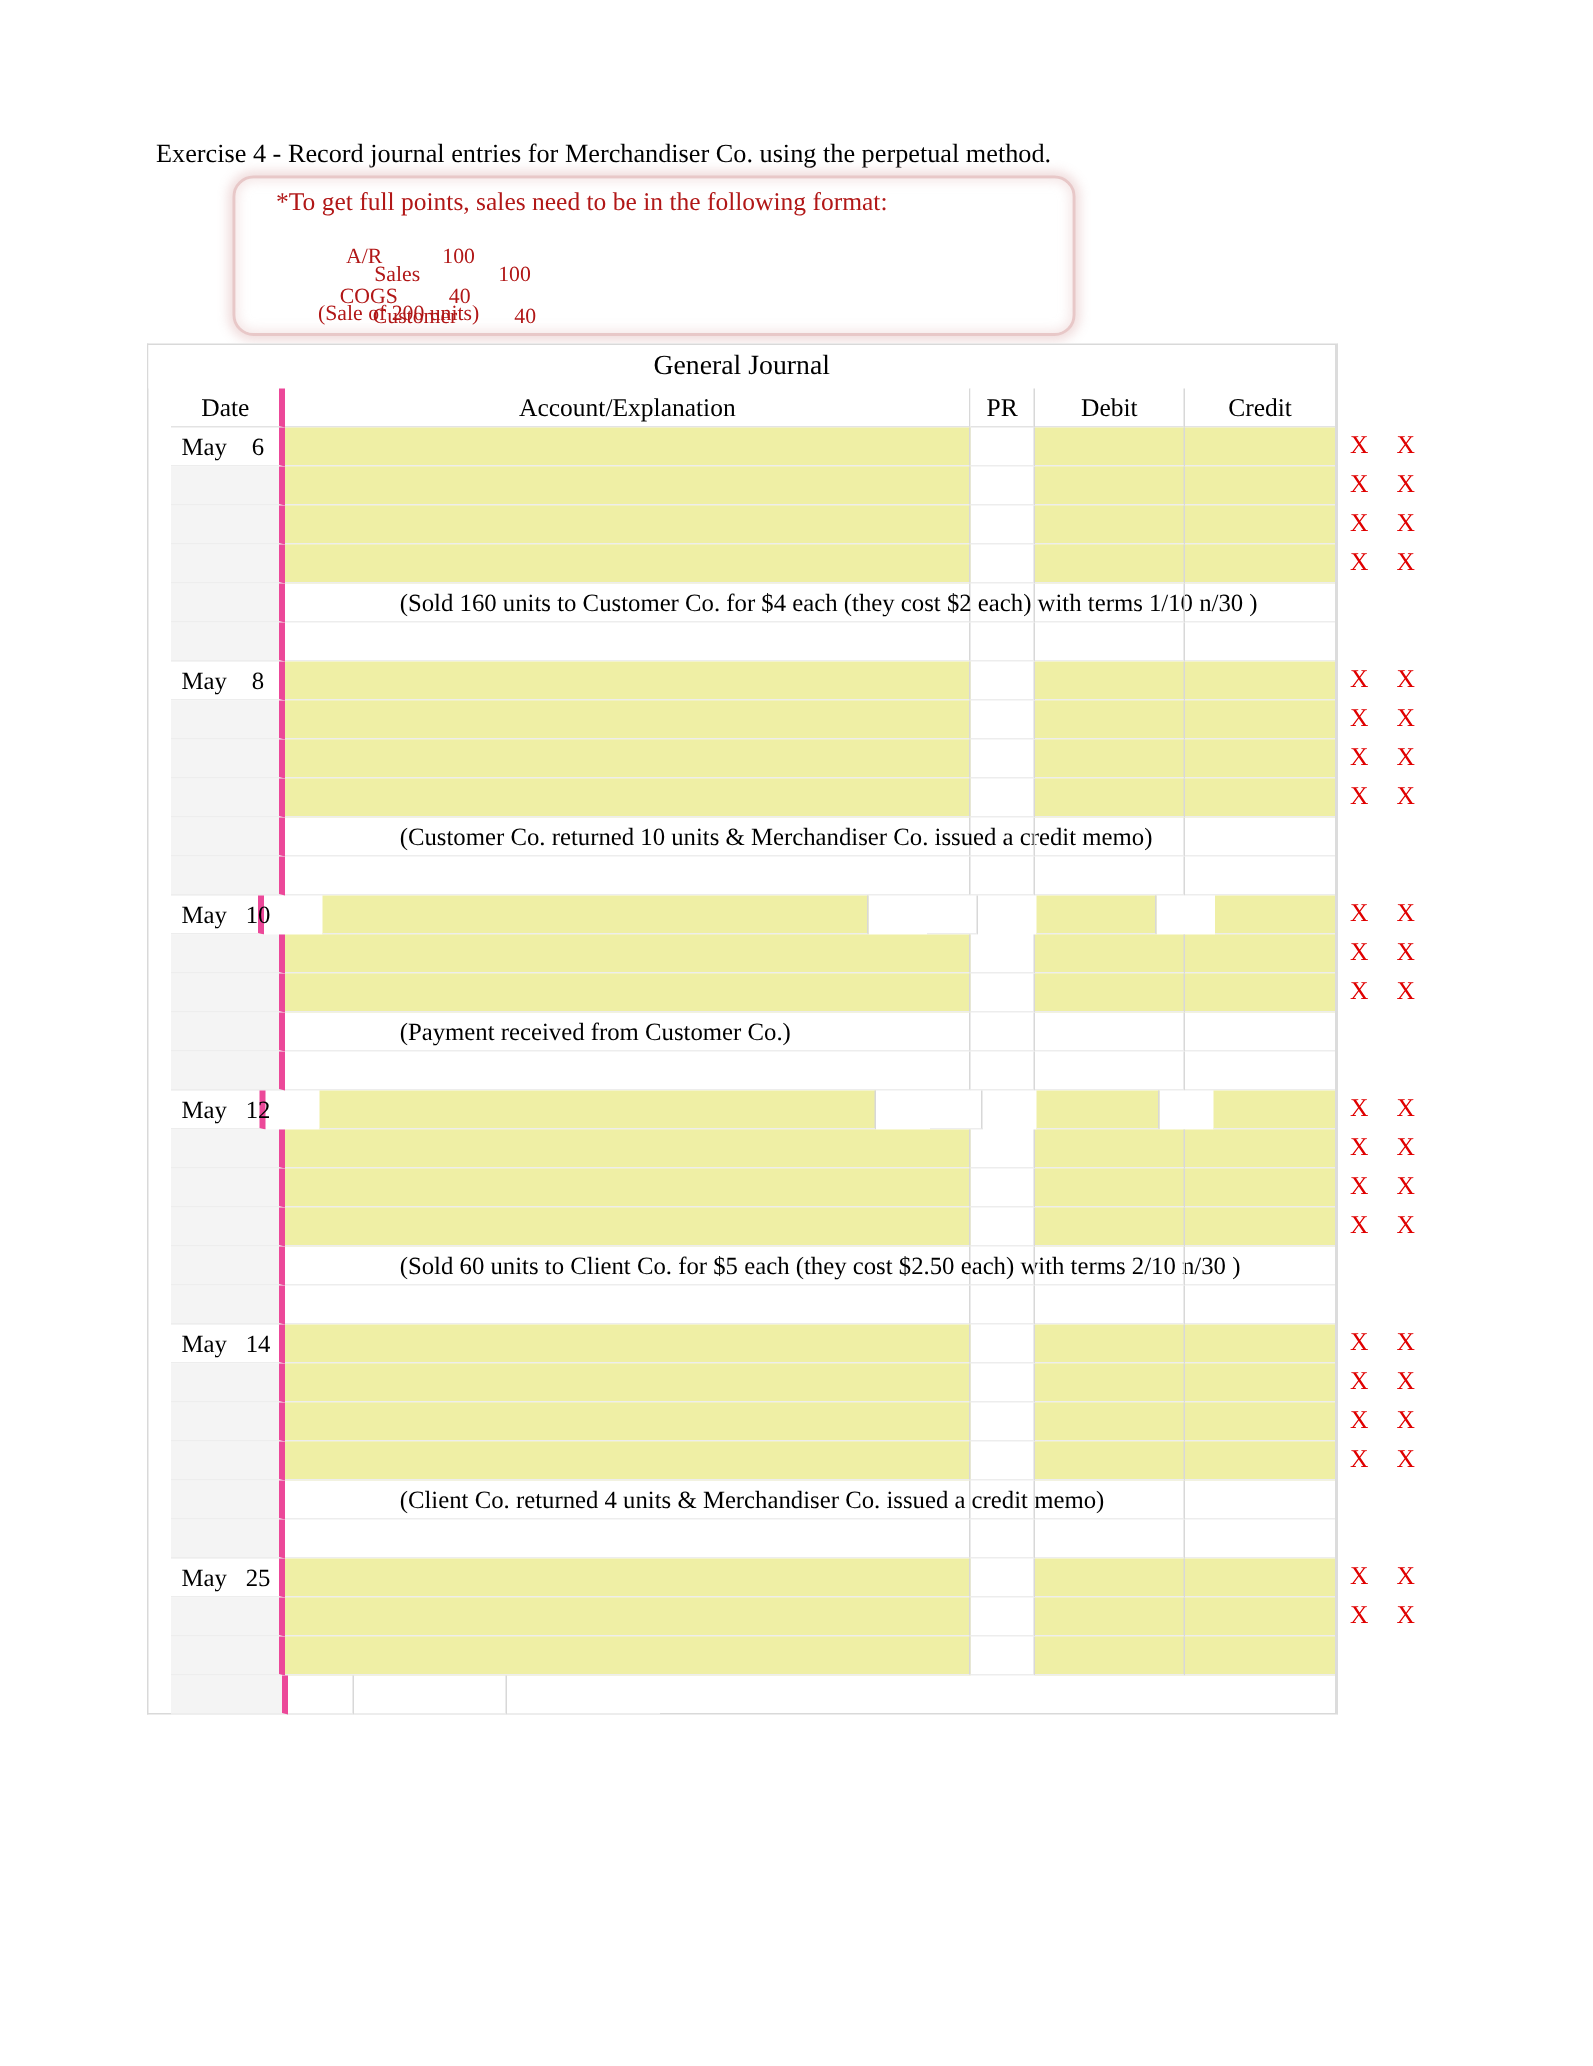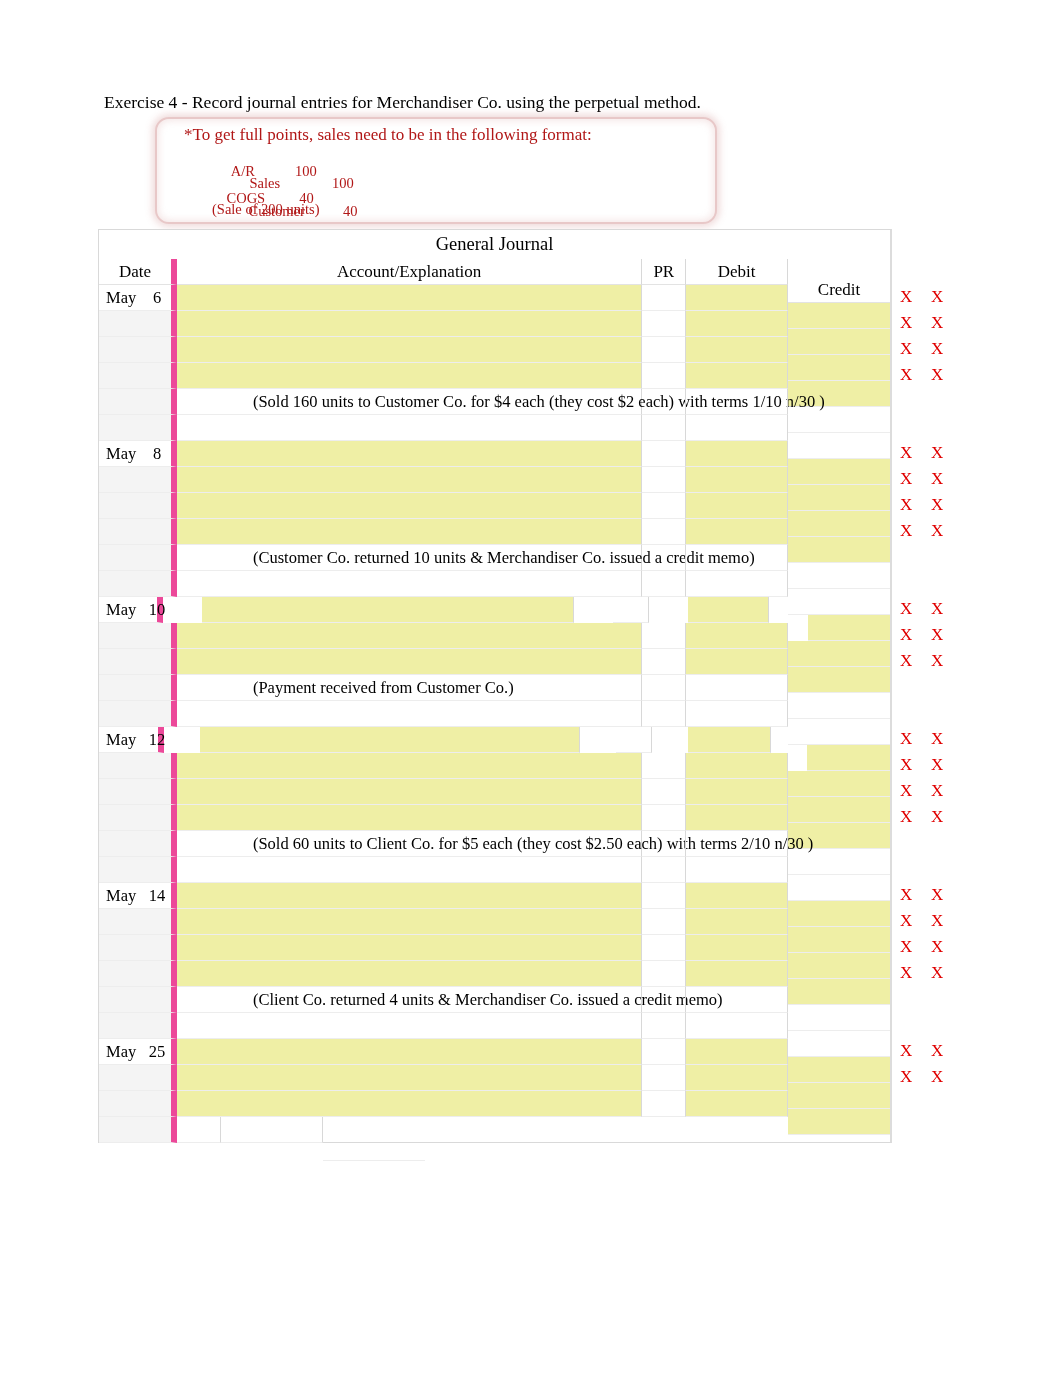"Date" .c-date { border-right: 6px solid #ec4899 -> 4px solid #ec4899; margin-left: none -> 15px }
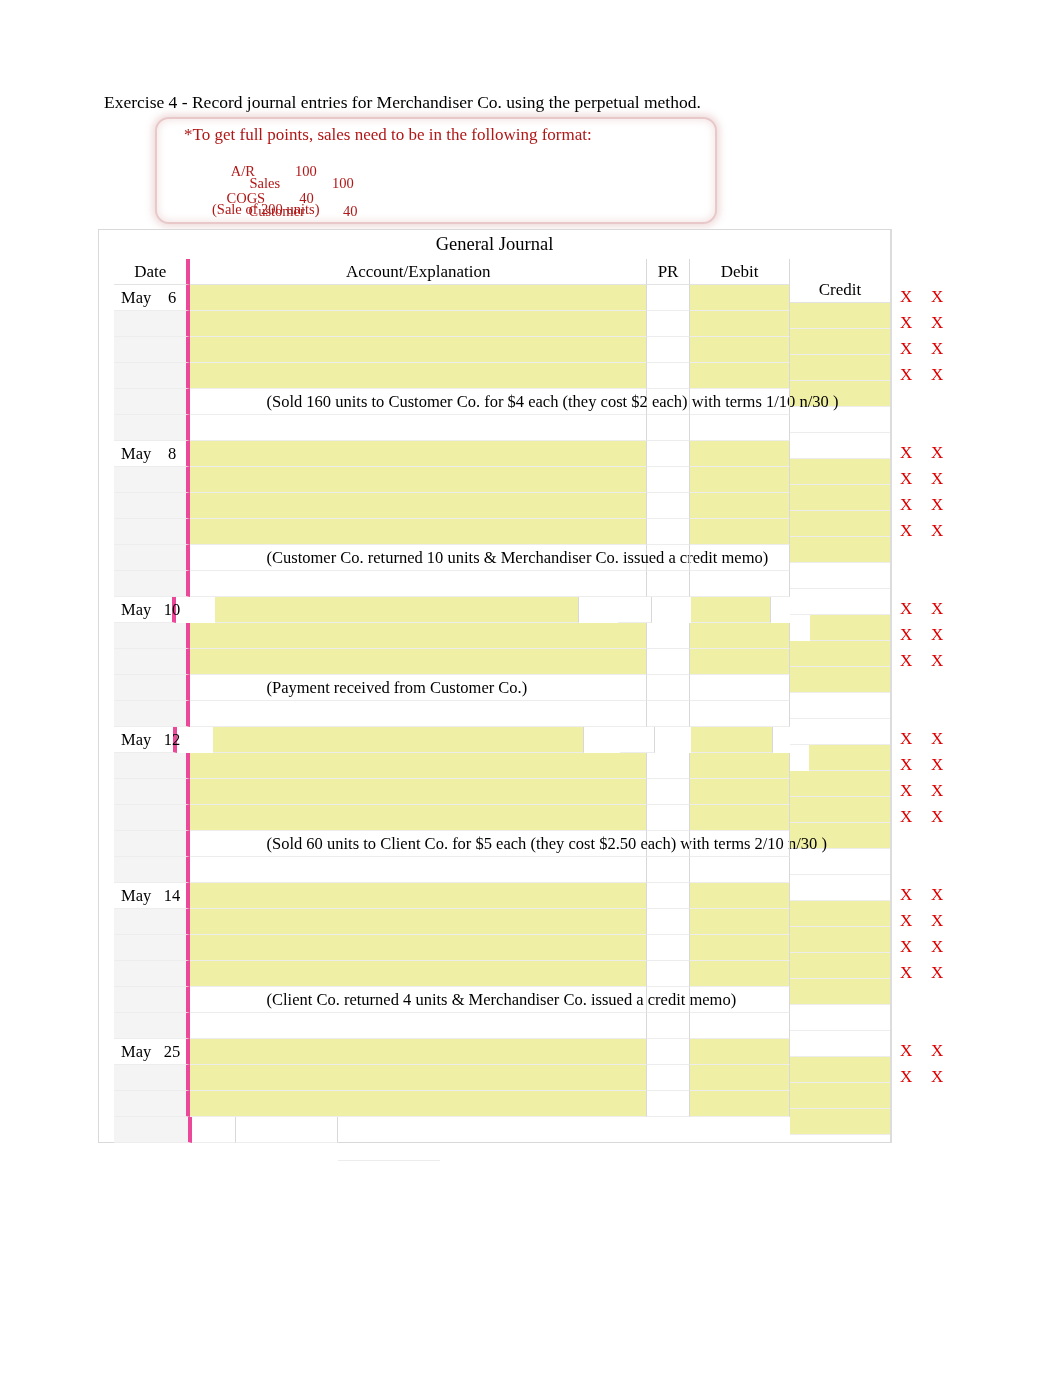"Credit" .c-credit { margin-top: 18px -> none }
